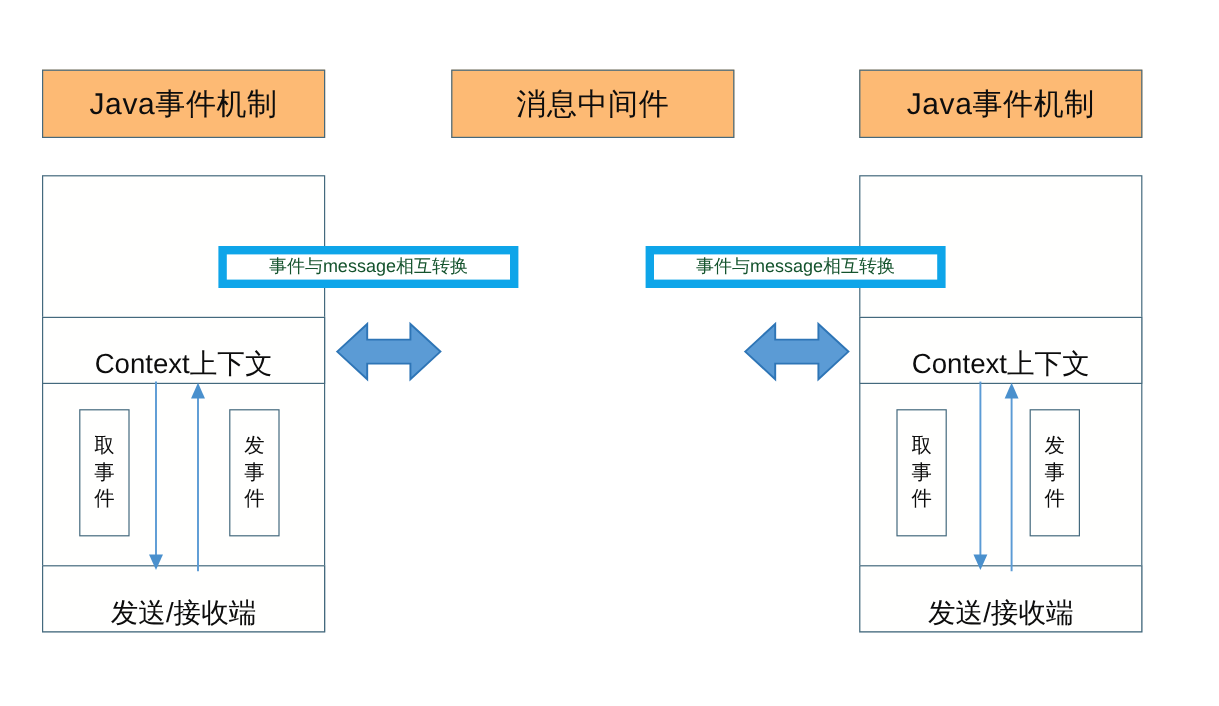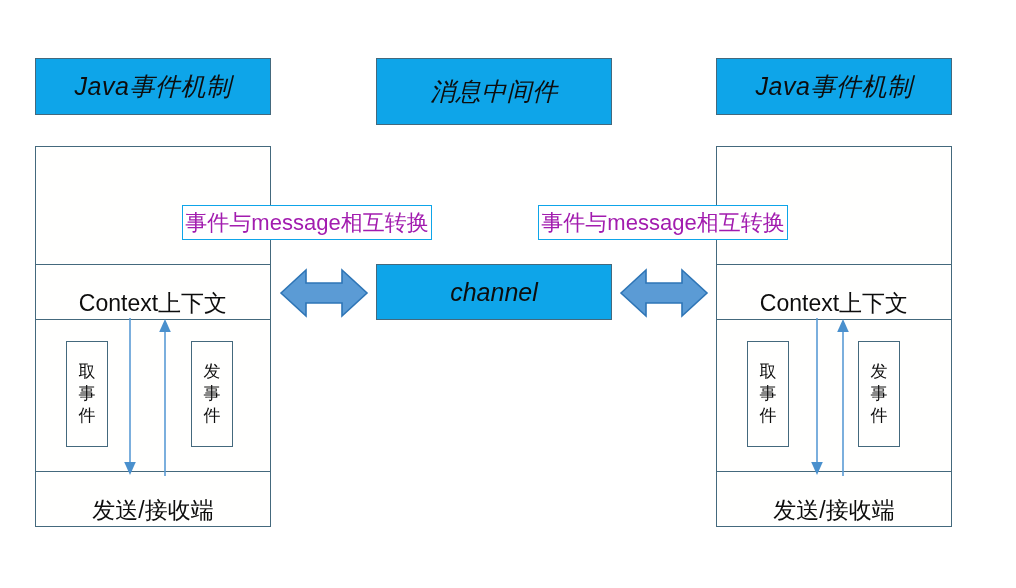"Java事件机制" .box { background: #0ea5e9 -> #fdba74; font-style: italic -> none }
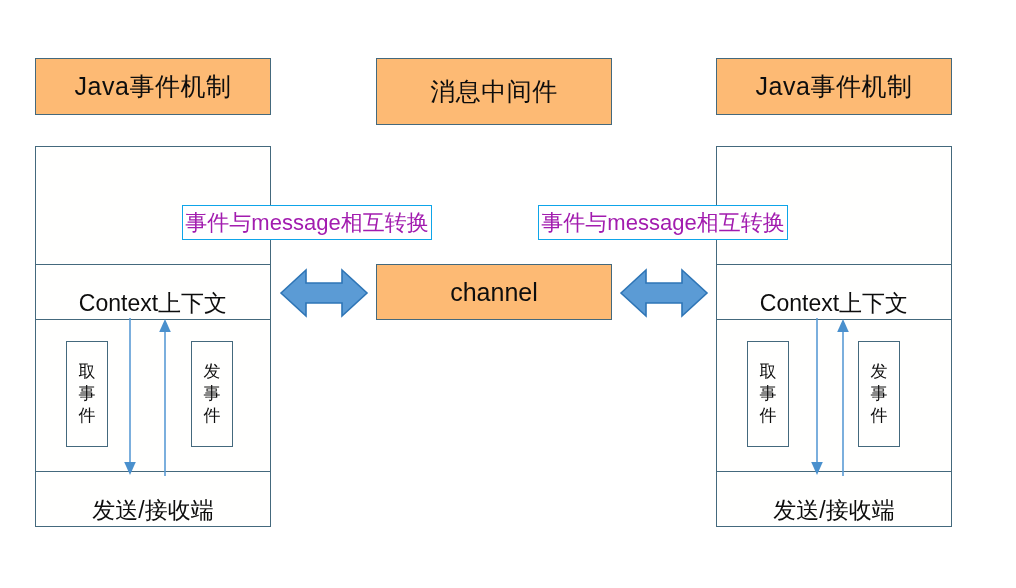"消息中间件" div.box { height: 67px -> 57px }
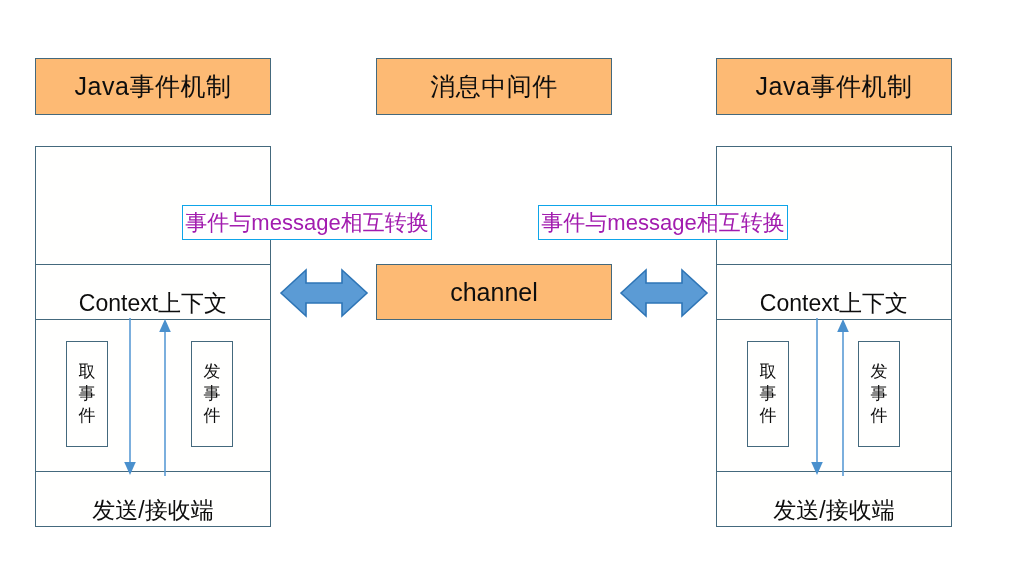"事件与message相互转换" .conv-label { border: 1px solid #0ea5e9 -> 7px solid #0ea5e9; color: #a21caf -> #14532d; font-size: 22px -> 15px }
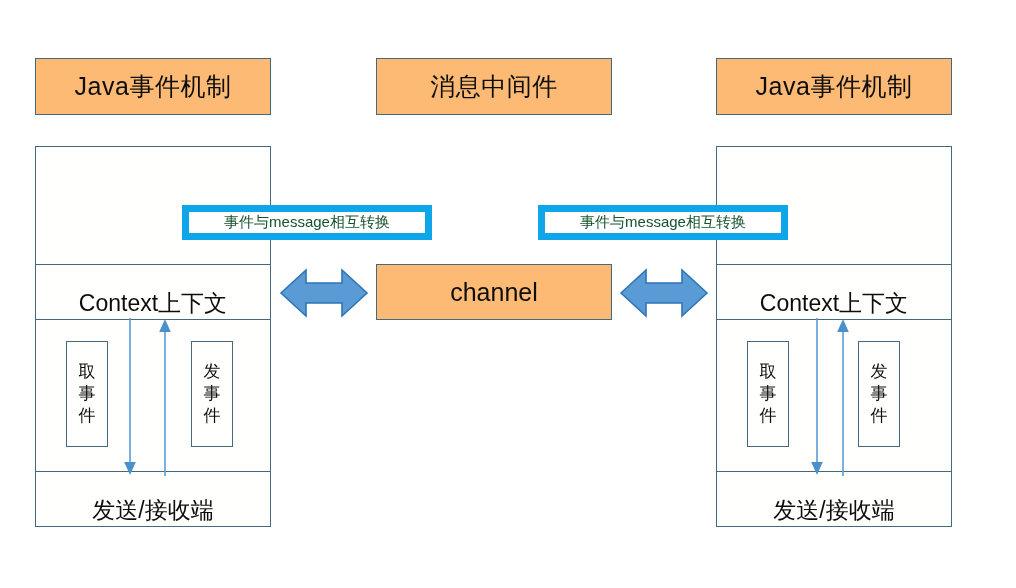"channel" div.box { html: <div> <span>channel</span> </div> -> none }
